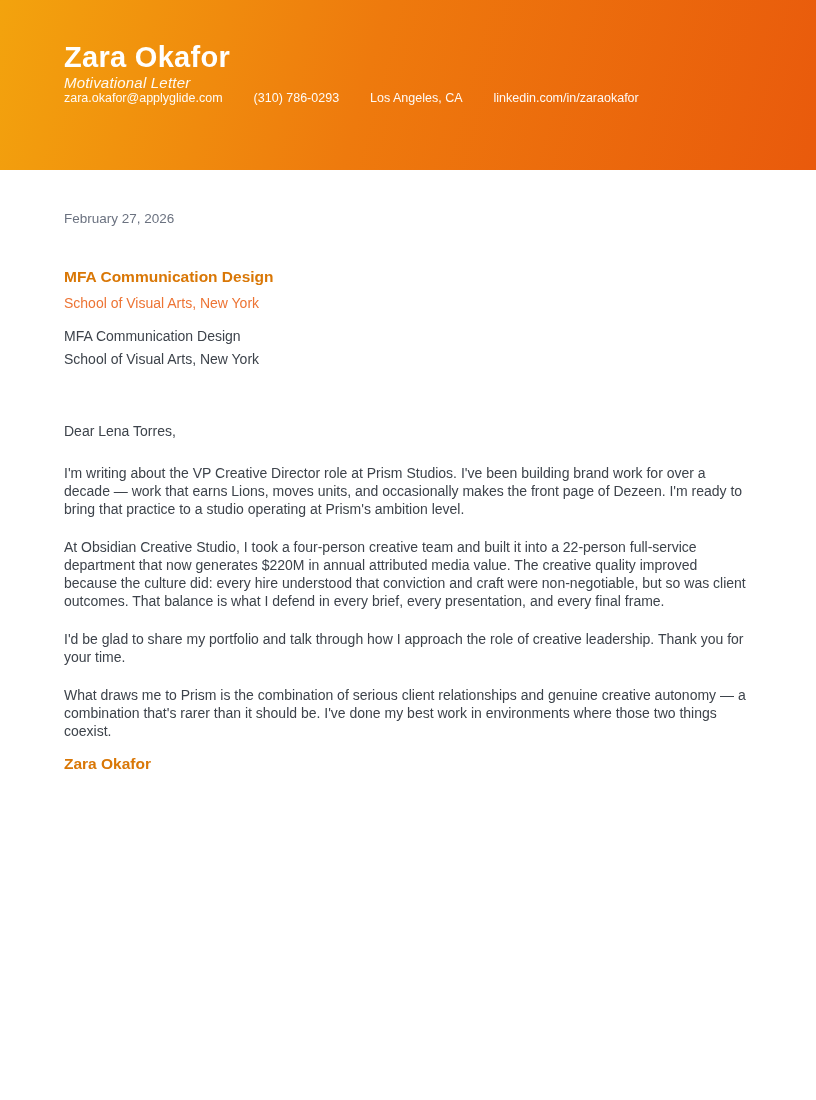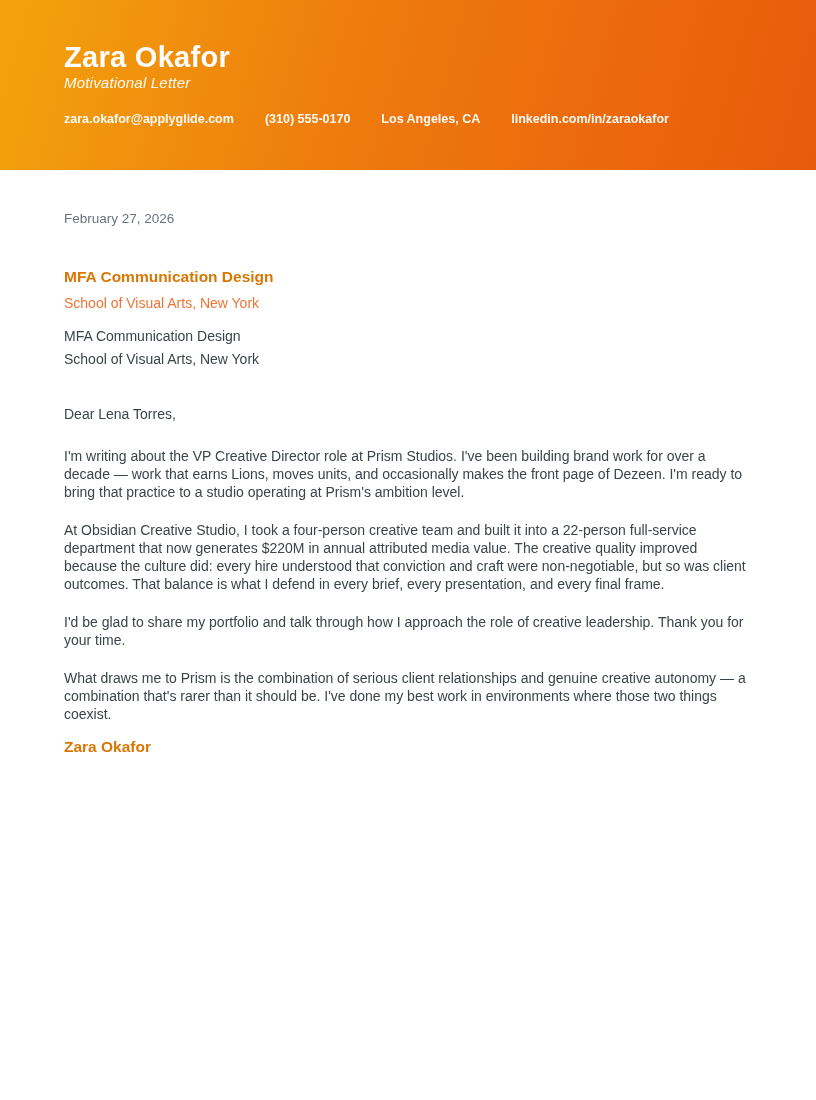"zara.okafor@applyglide.com" .contact-bar { font-weight: bold -> none; margin-top: 21px -> none }
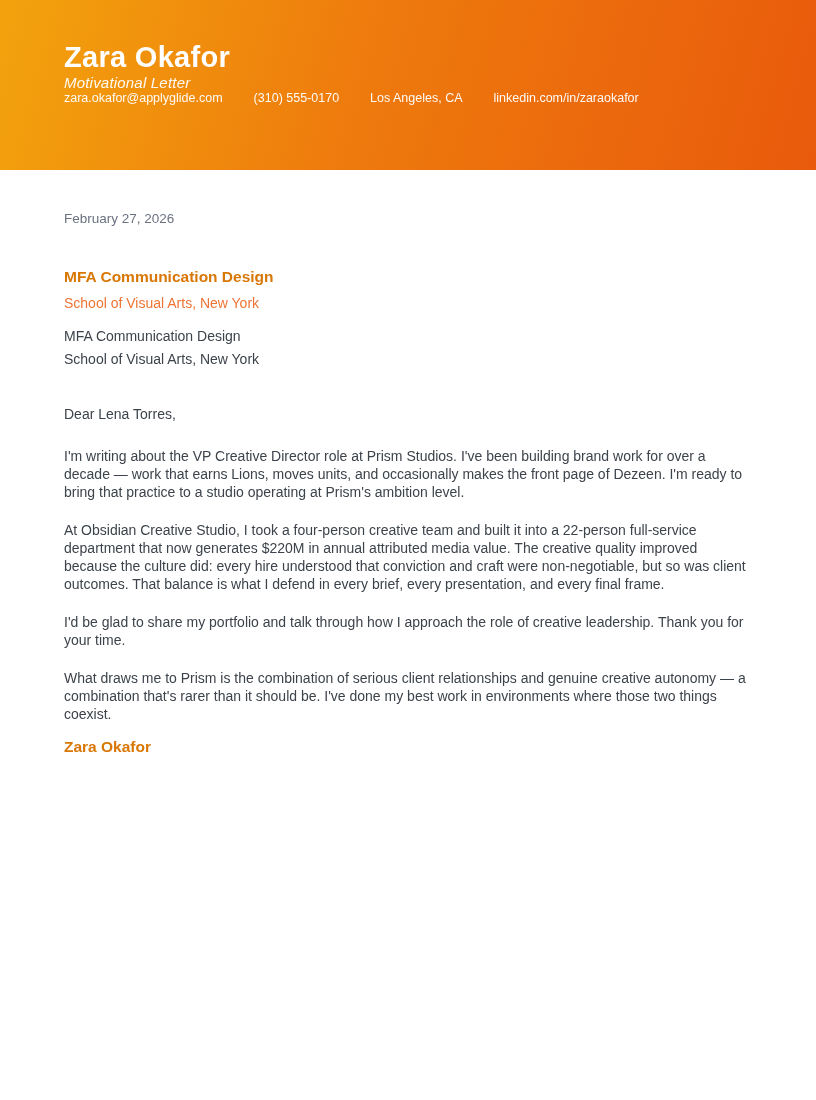"(310) 555-0170" span { text: 555-0170 -> 786-0293 }
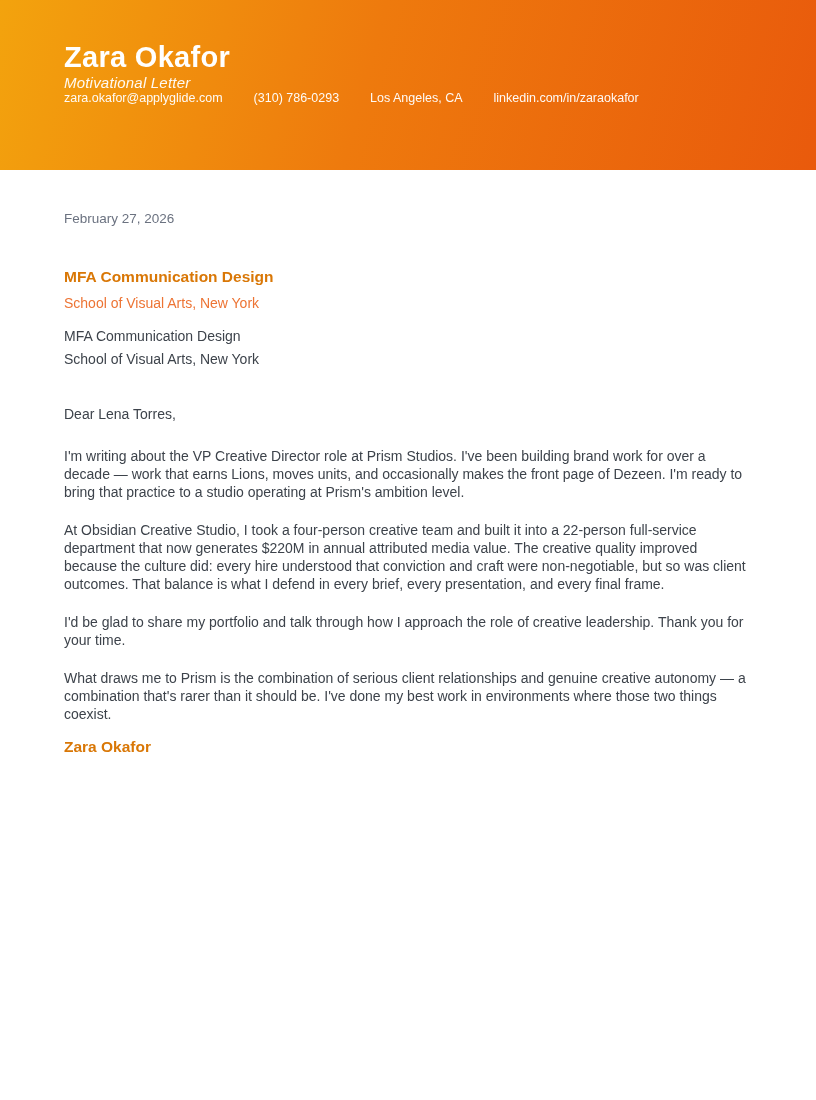"Dear Lena Torres," .salutation { margin-top: 32px -> 49px }
